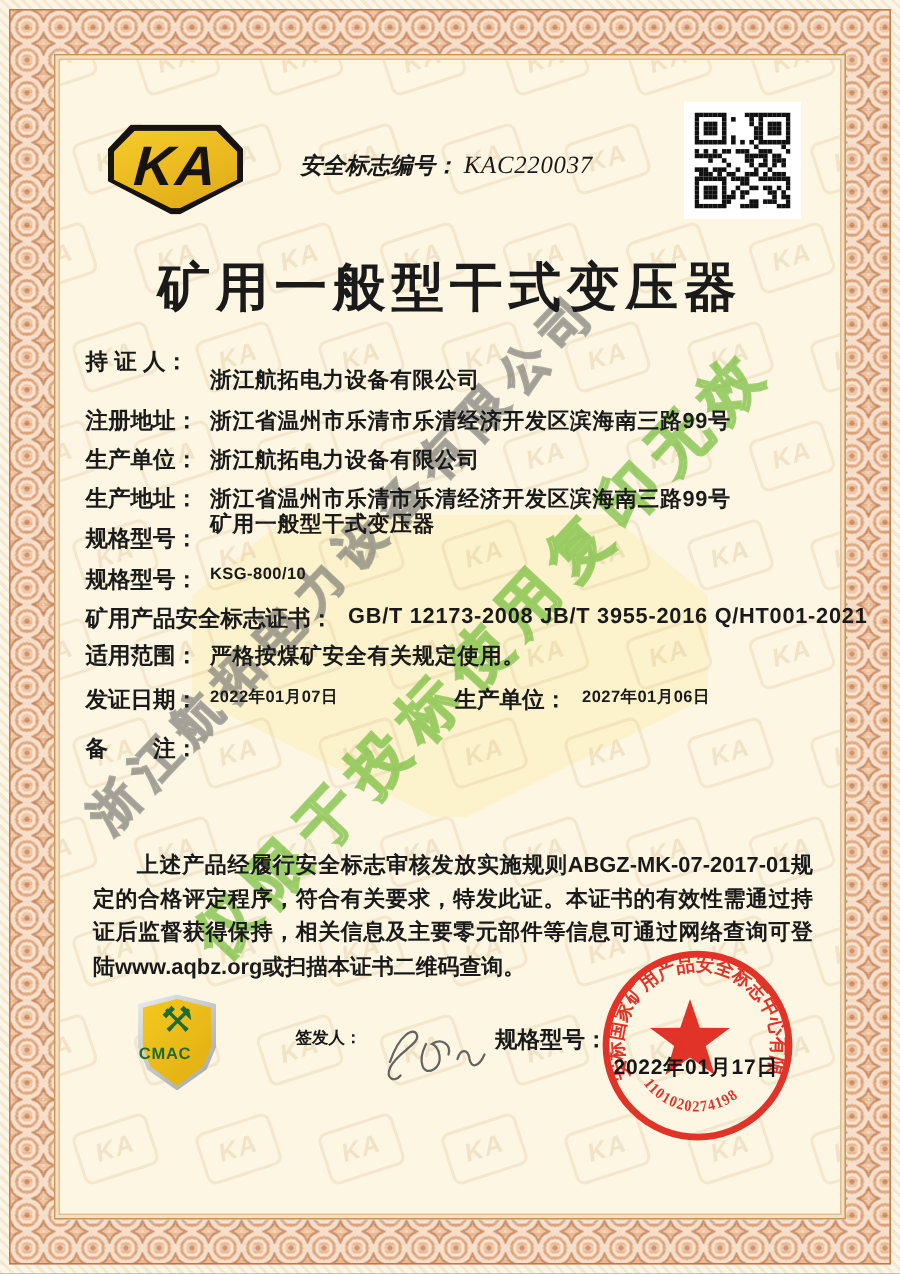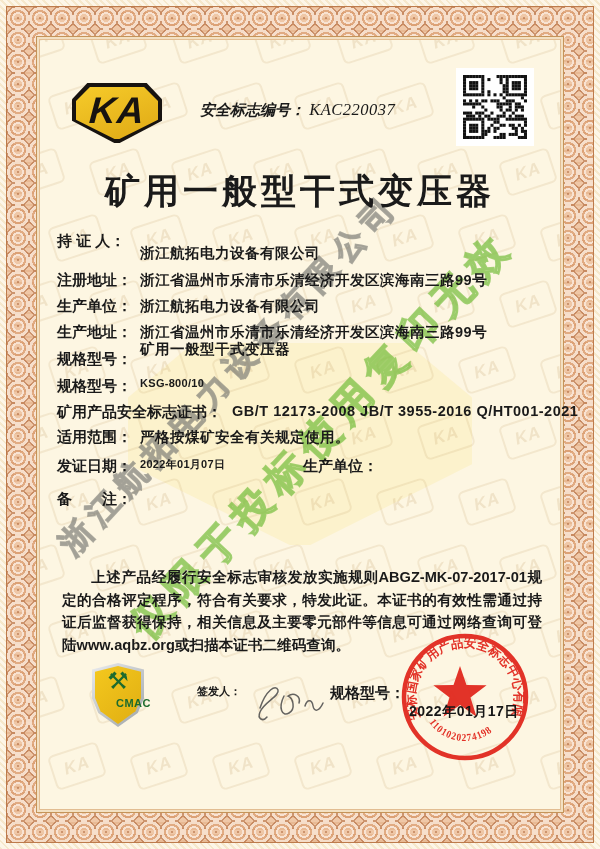"2027年01月06日" div.val { html: none -> <div>2027年01月06日</div> }
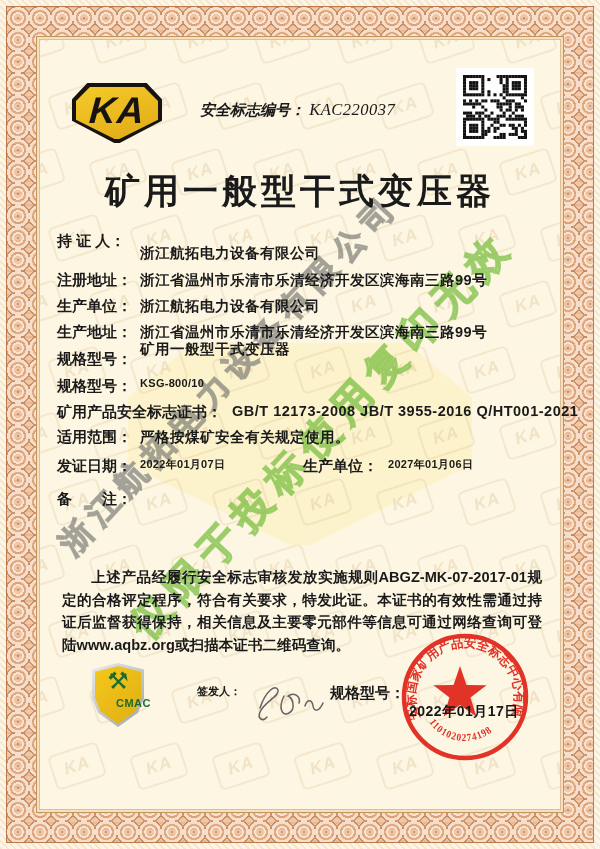"CMAC" .cmac .cmac-text { margin-left: 24px -> none }
